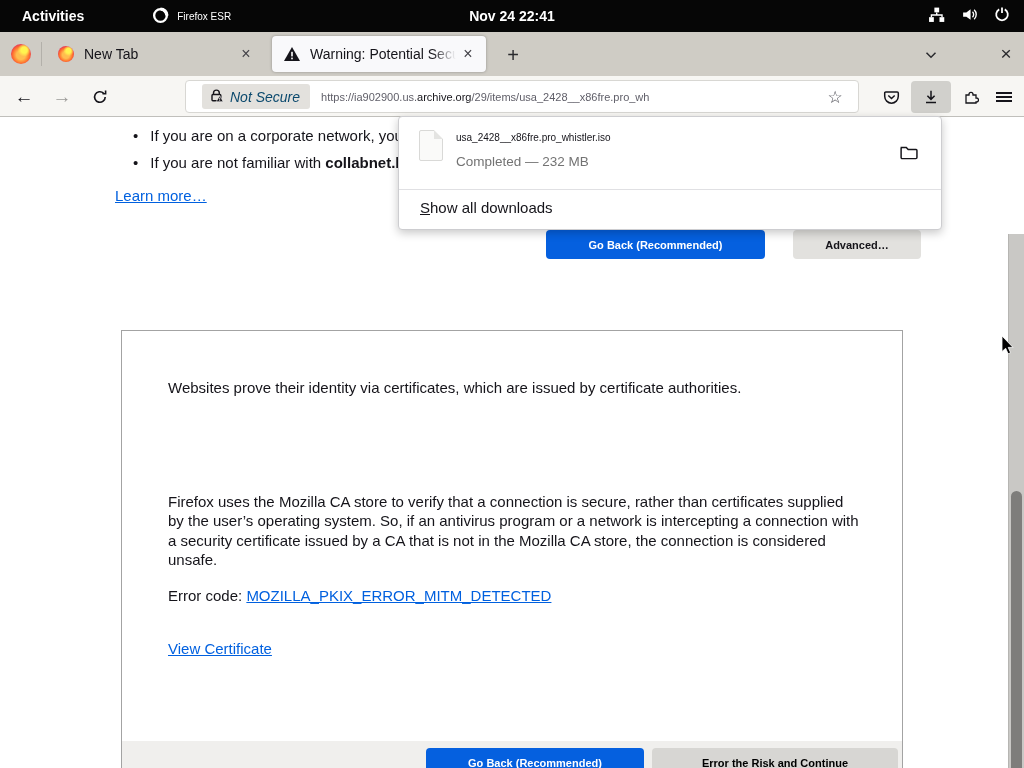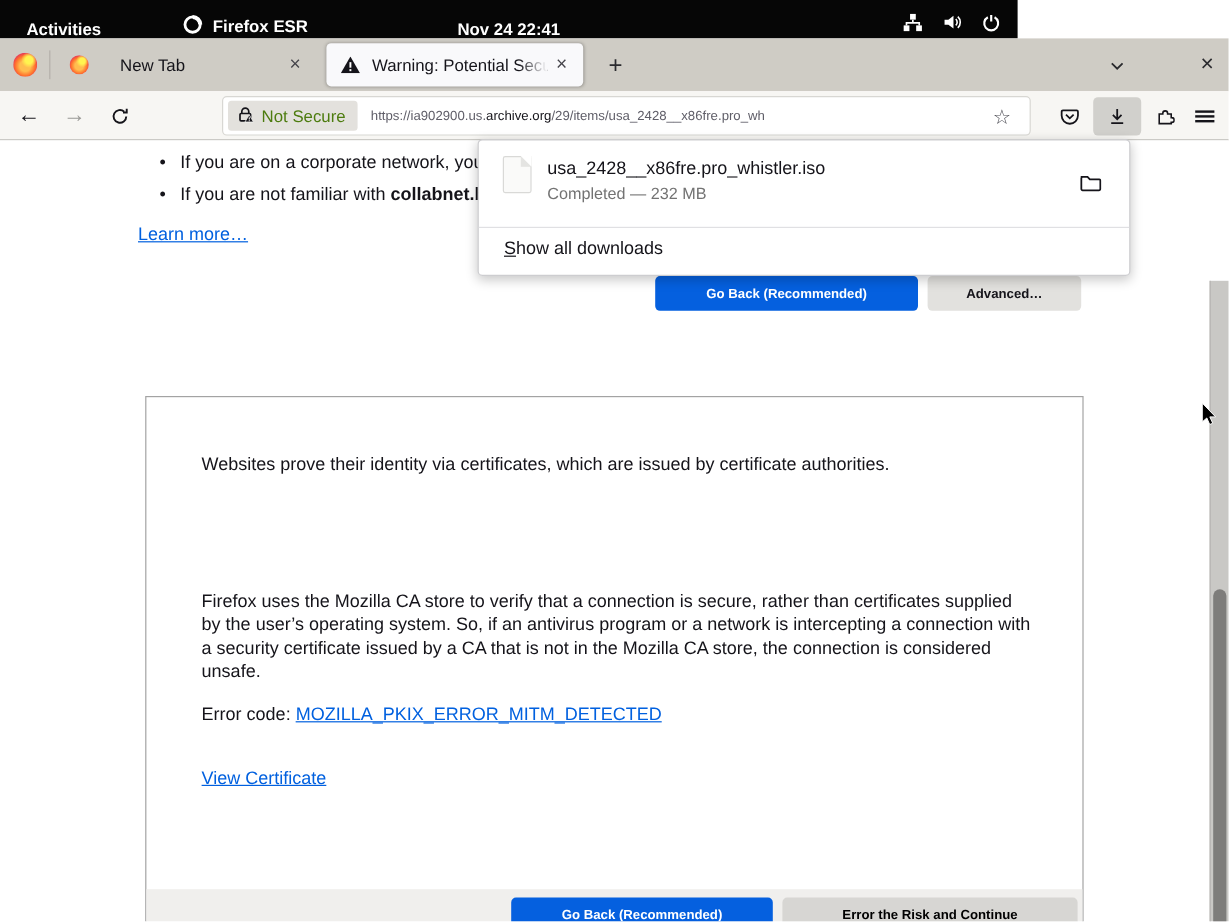"Activities" .gnome-bar { align-items: flex-end -> center; width: 848px -> 1024px }
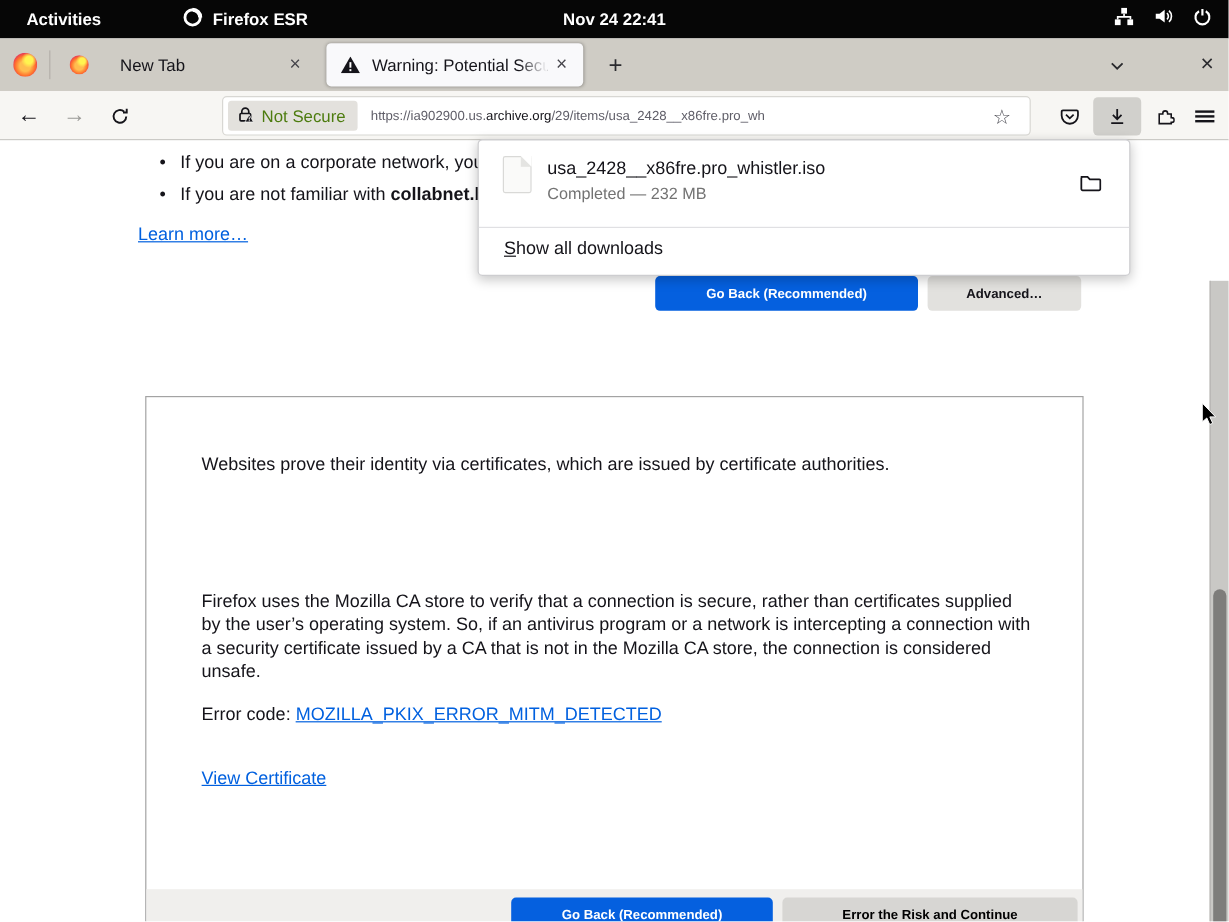"Firefox ESR" .gnome-bar .app-menu { font-size: 14px -> 10px; font-weight: 700 -> 400 }
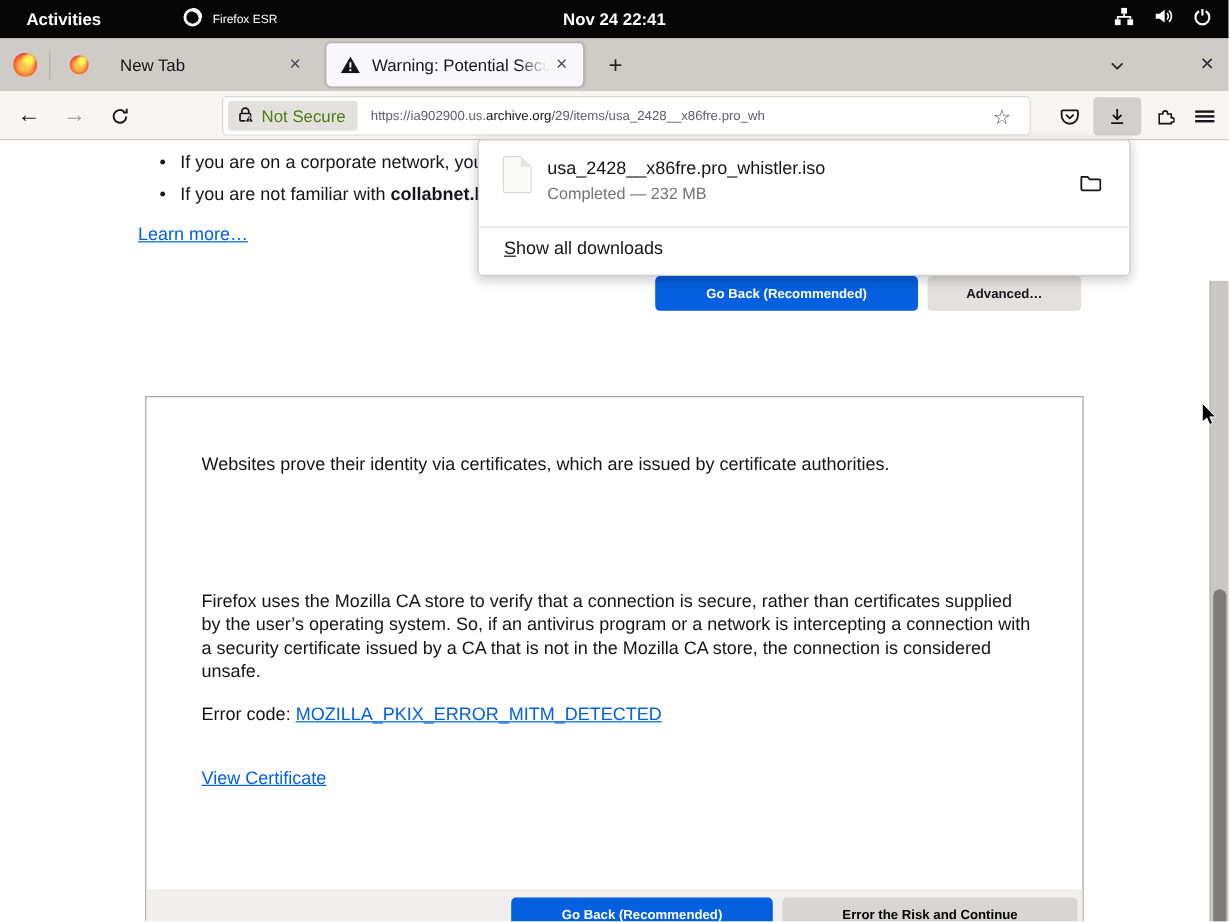"New Tab" .tab-inactive { gap: 16px -> none }
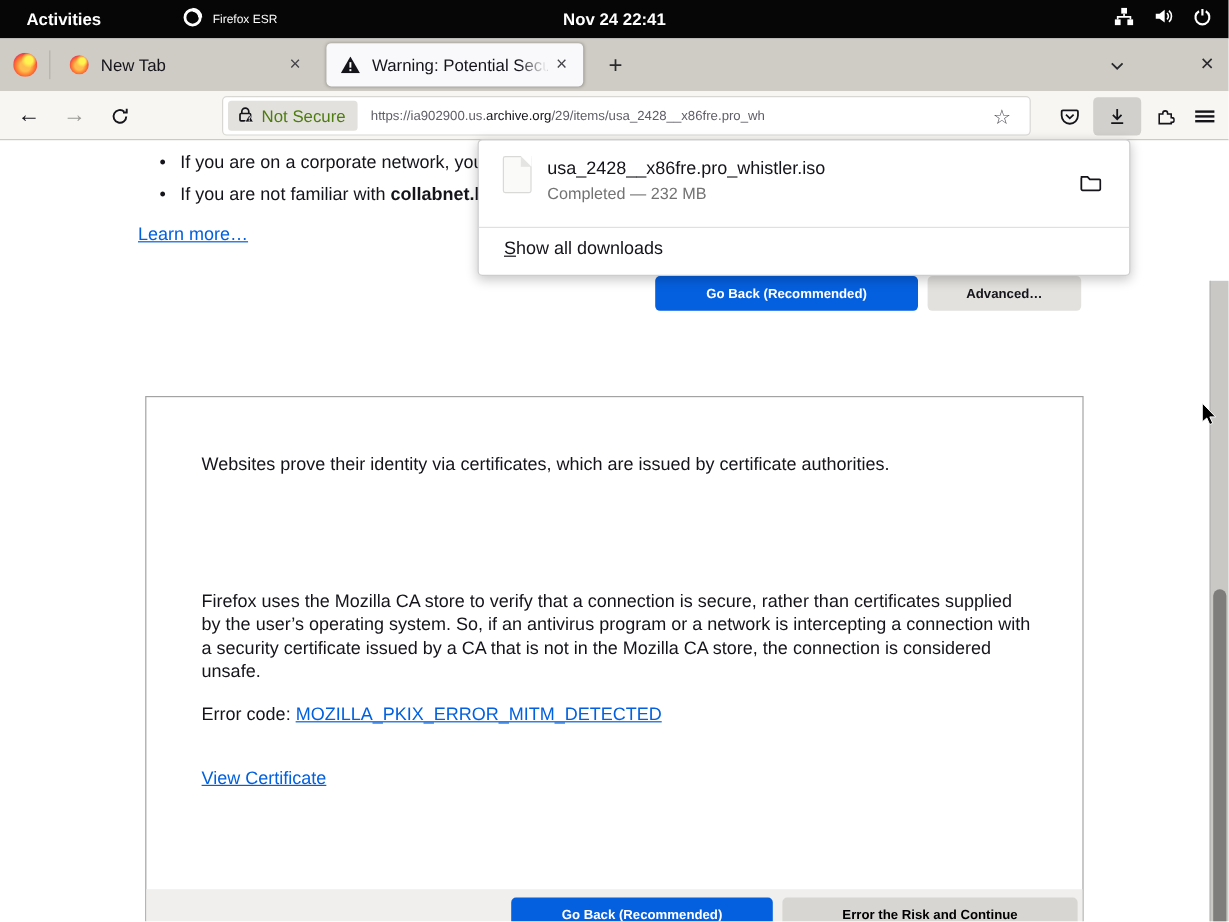"Not Secure" .sec-chip { color: #4d7c0f -> #0c4a6e; font-style: none -> italic; margin-left: 4px -> 16px }
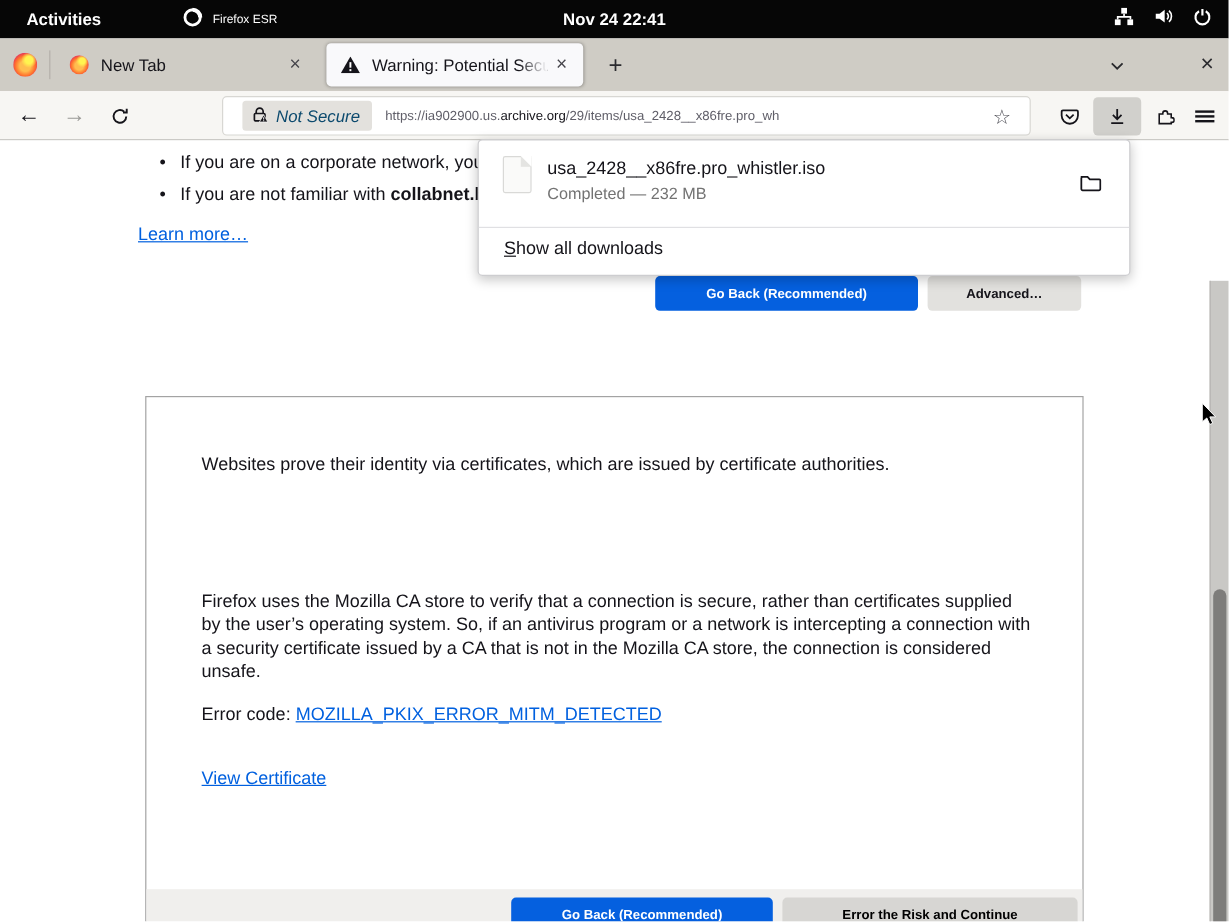"usa_2428__x86fre.pro_whistler.iso" .dl-name { font-size: 15px -> 10px }
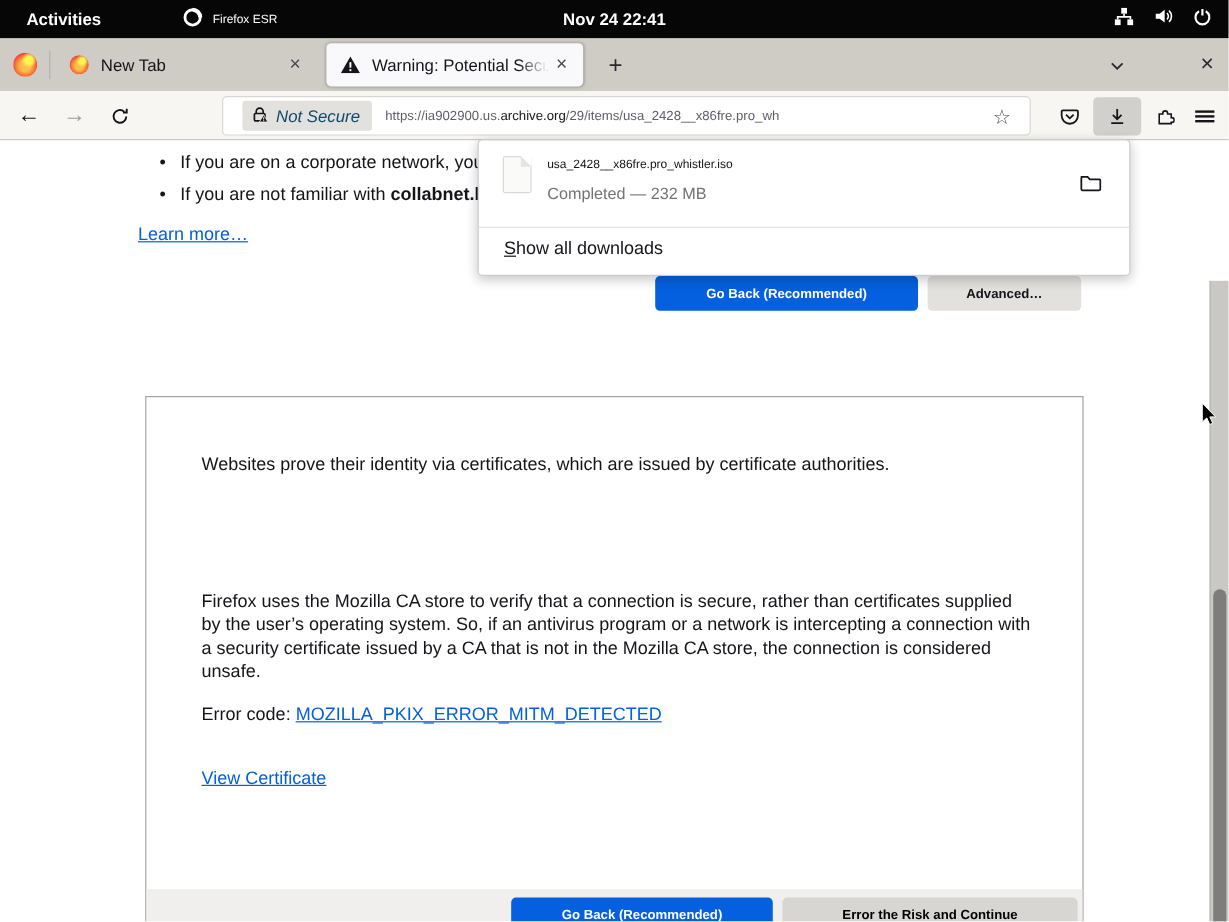"Advanced…" .btn-gray { margin-left: none -> 20px }
